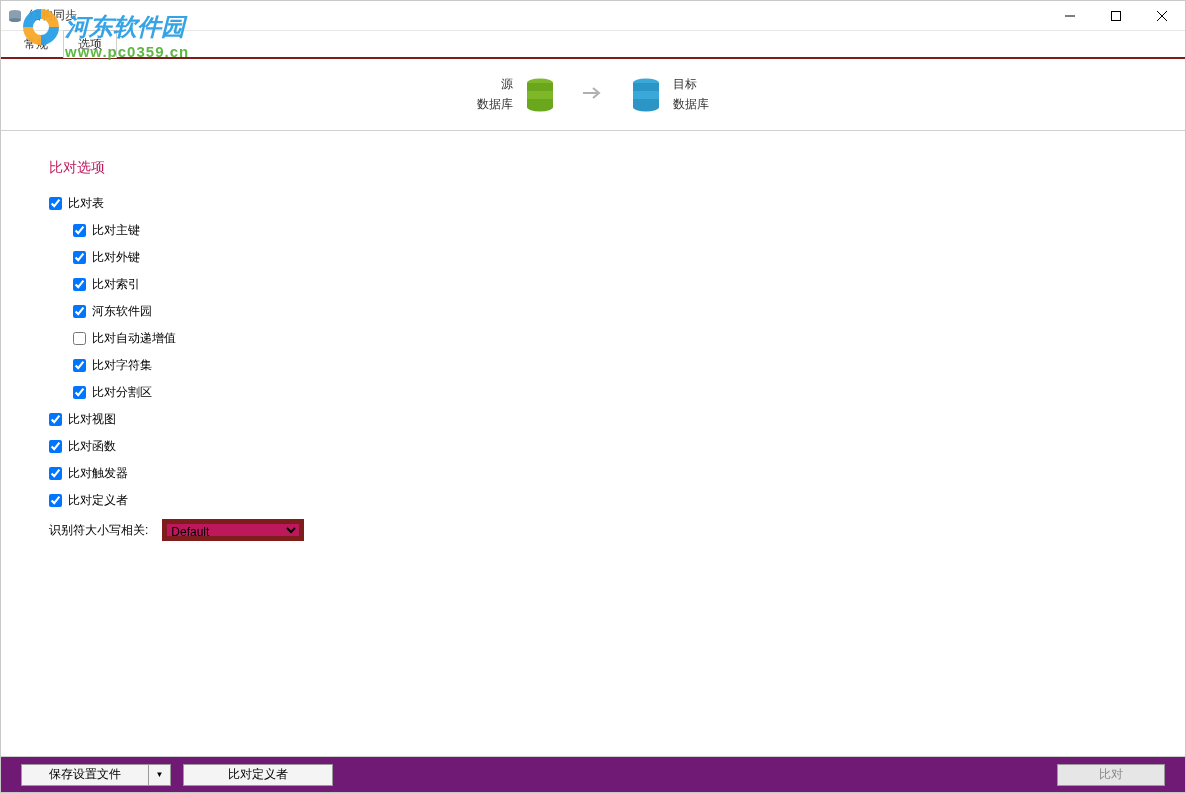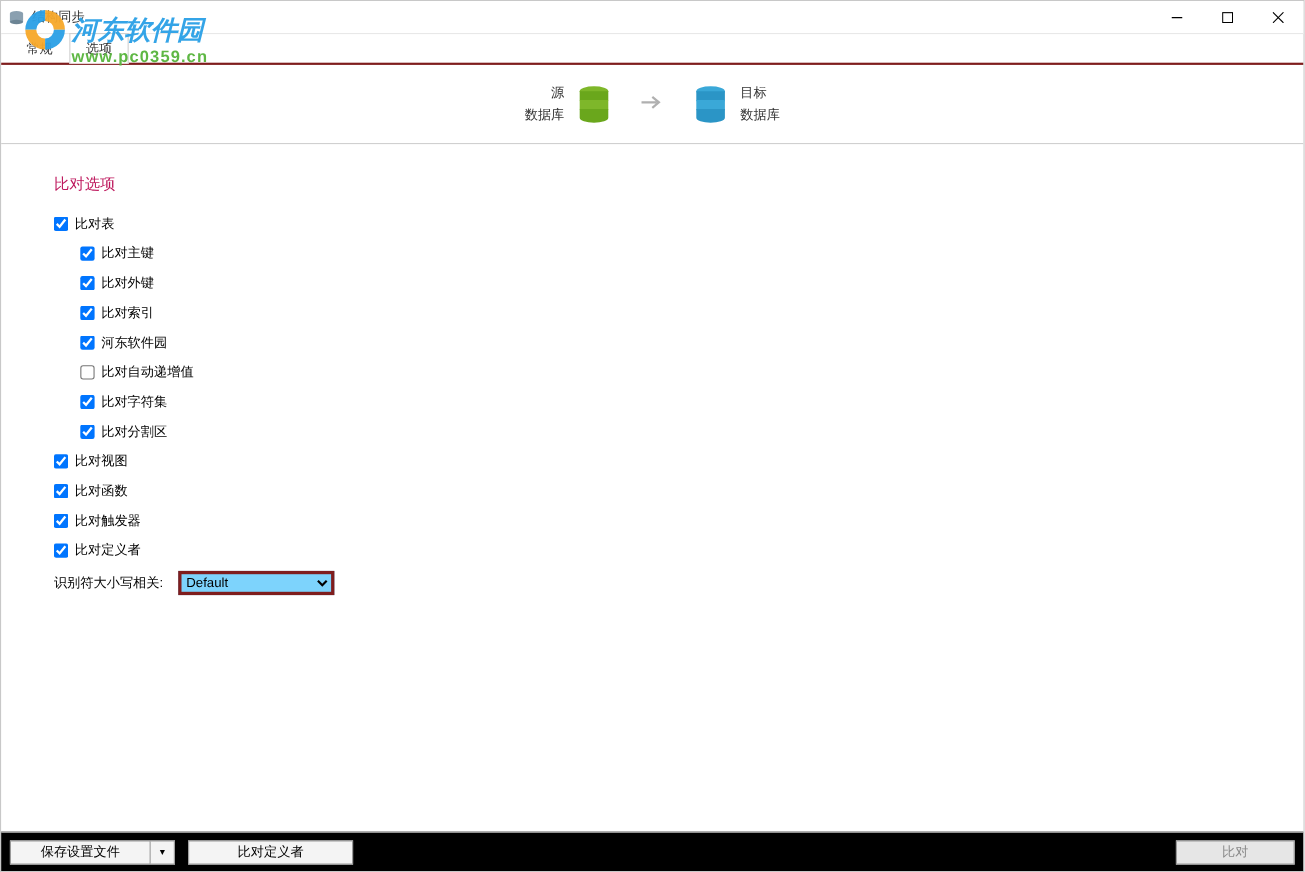"Default" .select-row select { background: #7dd3fc -> #be185d; border: 3px solid #7f1d1d -> 5px solid #7f1d1d }
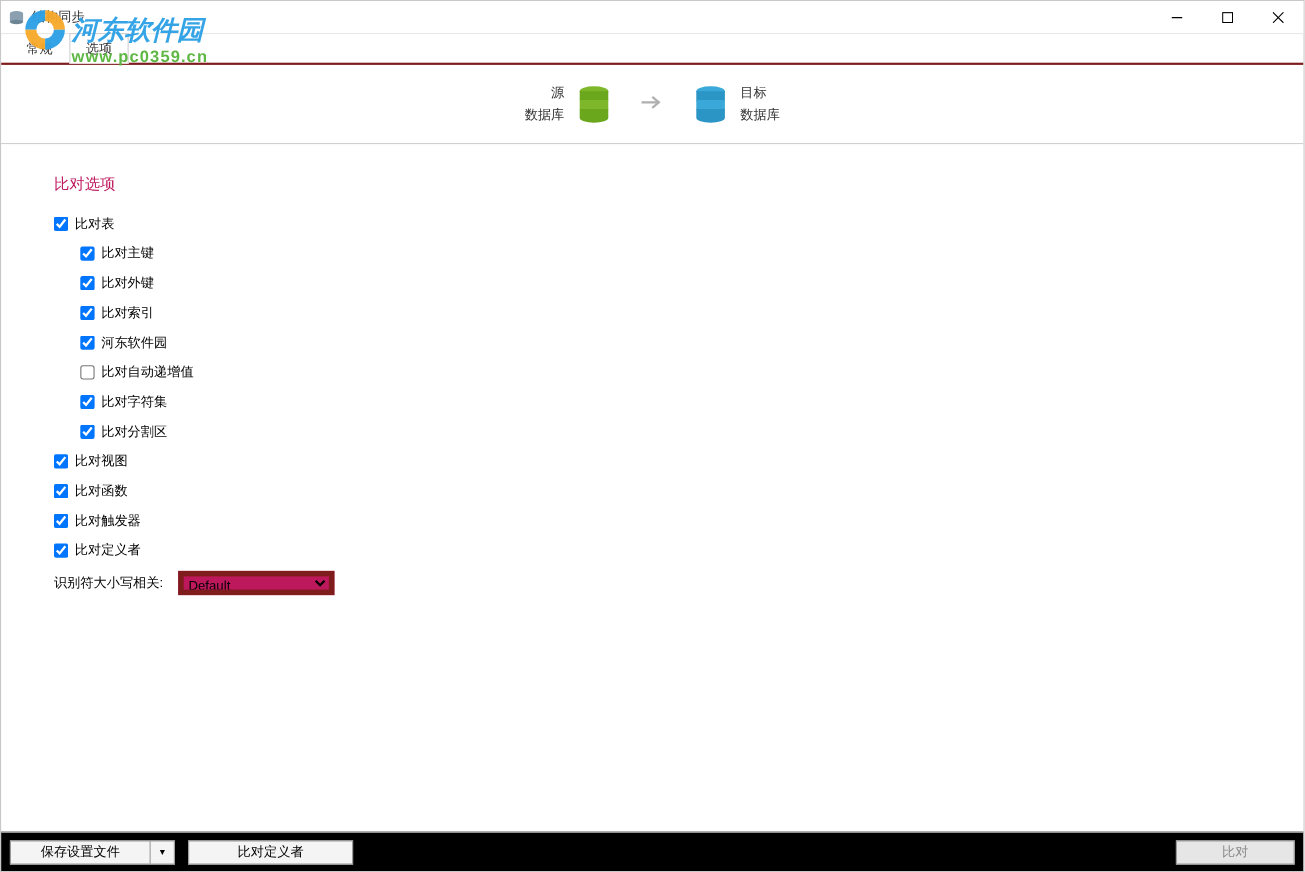"保存设置文件" .footer { background: #000000 -> #701a75; padding: 0 8px -> 0 20px }
